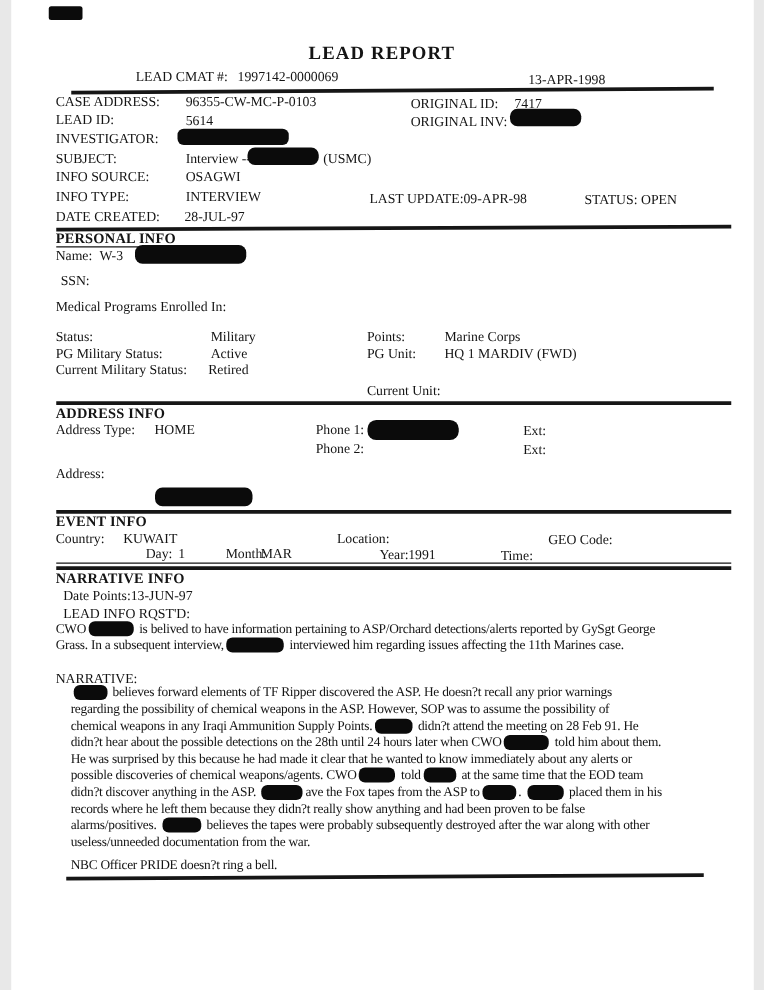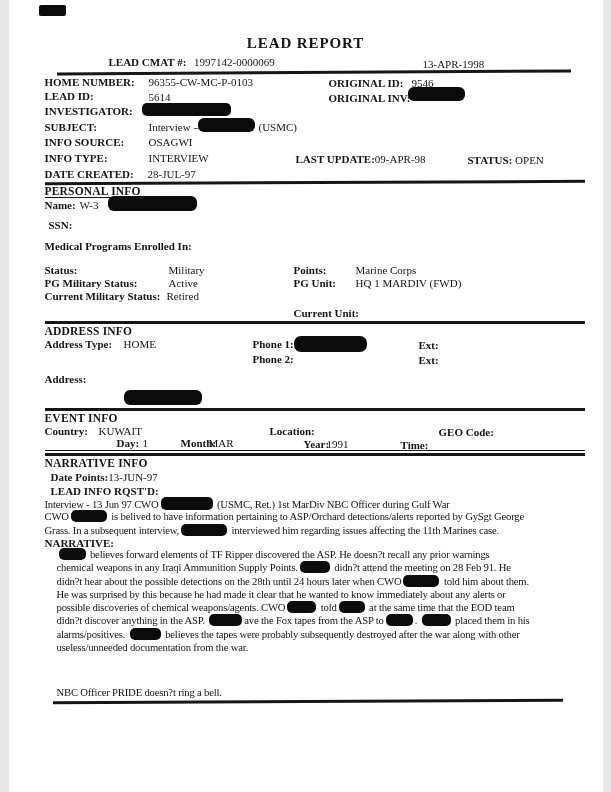"LEAD CMAT #:" .b { font-weight: 700 -> 400 }
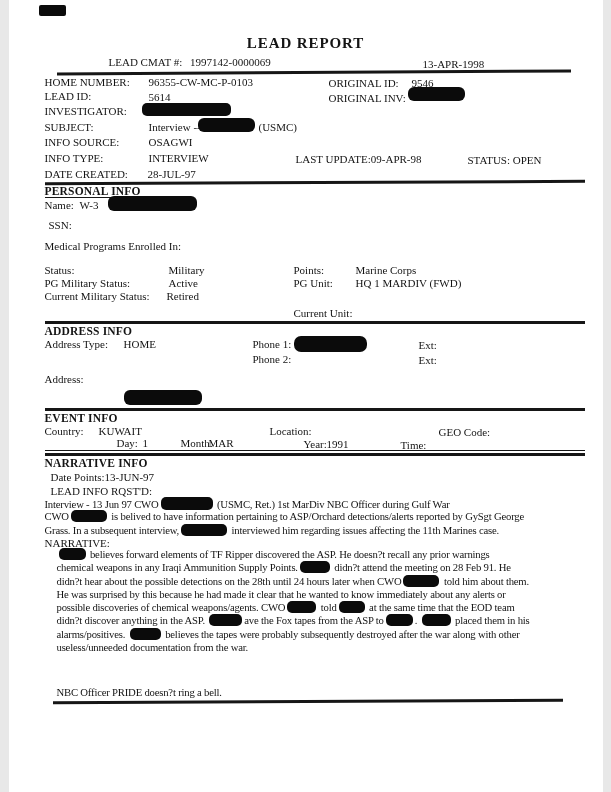"HOME NUMBER:" span.abs { text: HOME NUMBER -> CASE ADDRESS }
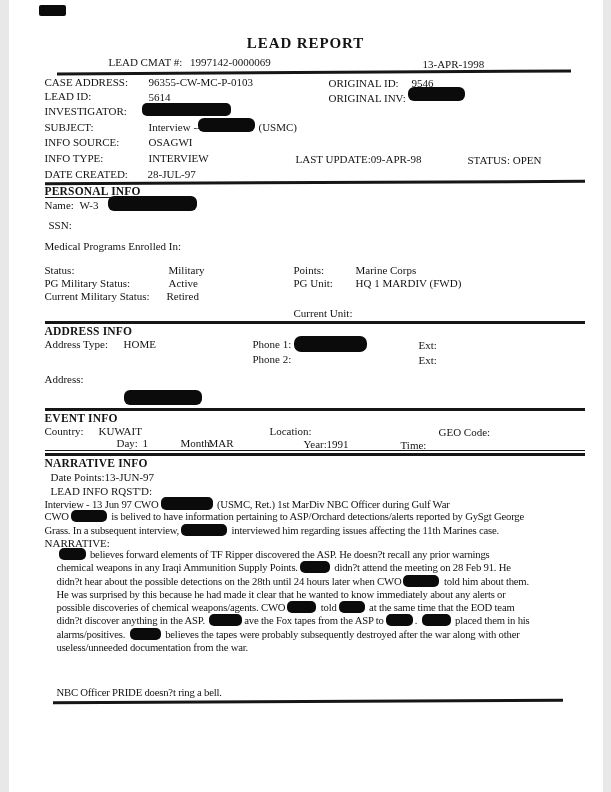"9546" span.abs { text: 9546 -> 7417 }
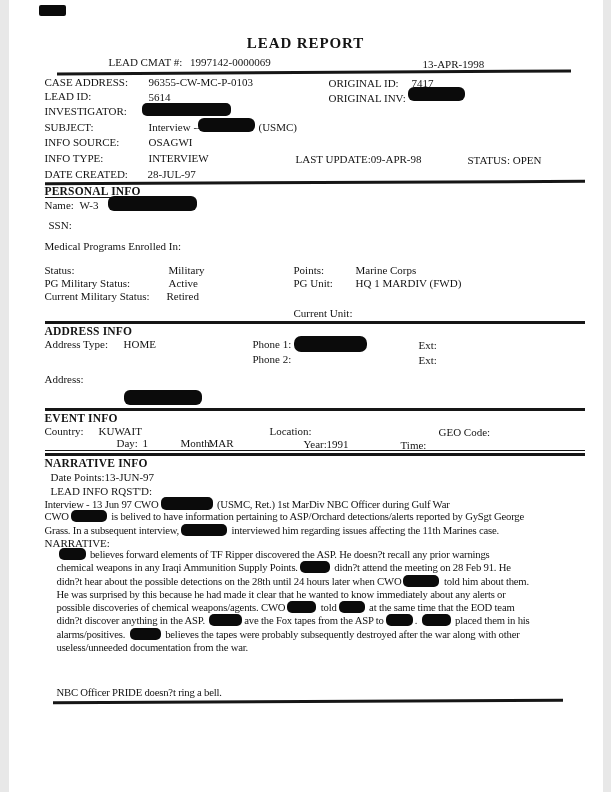"Interview - 13 Jun 97" div.nline { html: <div><span>Interview - 13 Jun 97 CWO</span><span></span><span> (USMC, Ret.) 1st MarDiv NBC Officer during Gulf War</span></div> -> none }
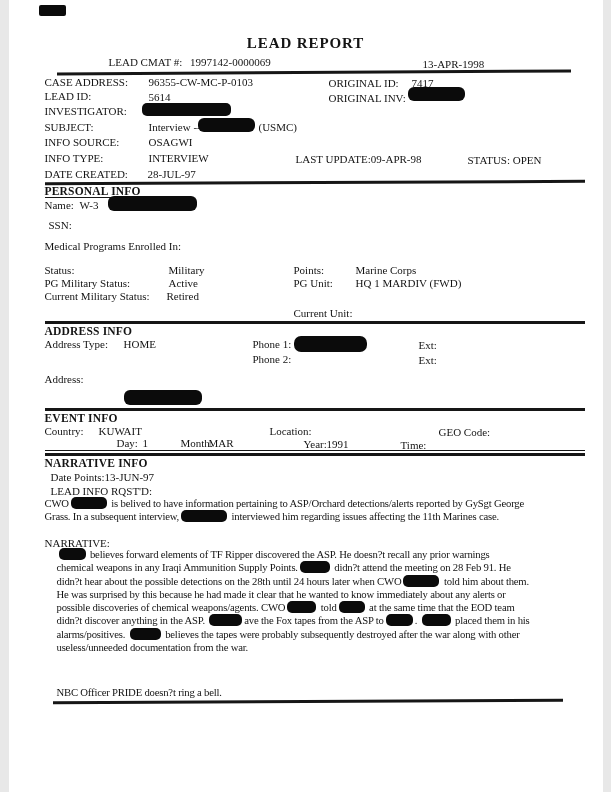"regarding the possibility of chemical" div.nline { html: none -> <div><span>regarding the possibility of chemical weapons in the ASP. However, SOP was to assume the possibility of</span></div> }
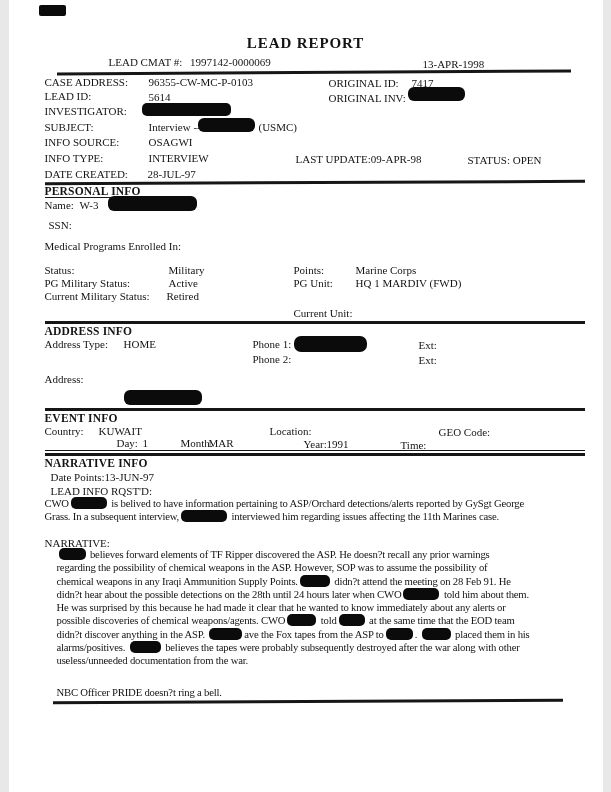"records where he left them" div.nline { html: none -> <div><span>records where he left them because they didn?t really show anything and had been proven to be false</span></div> }
